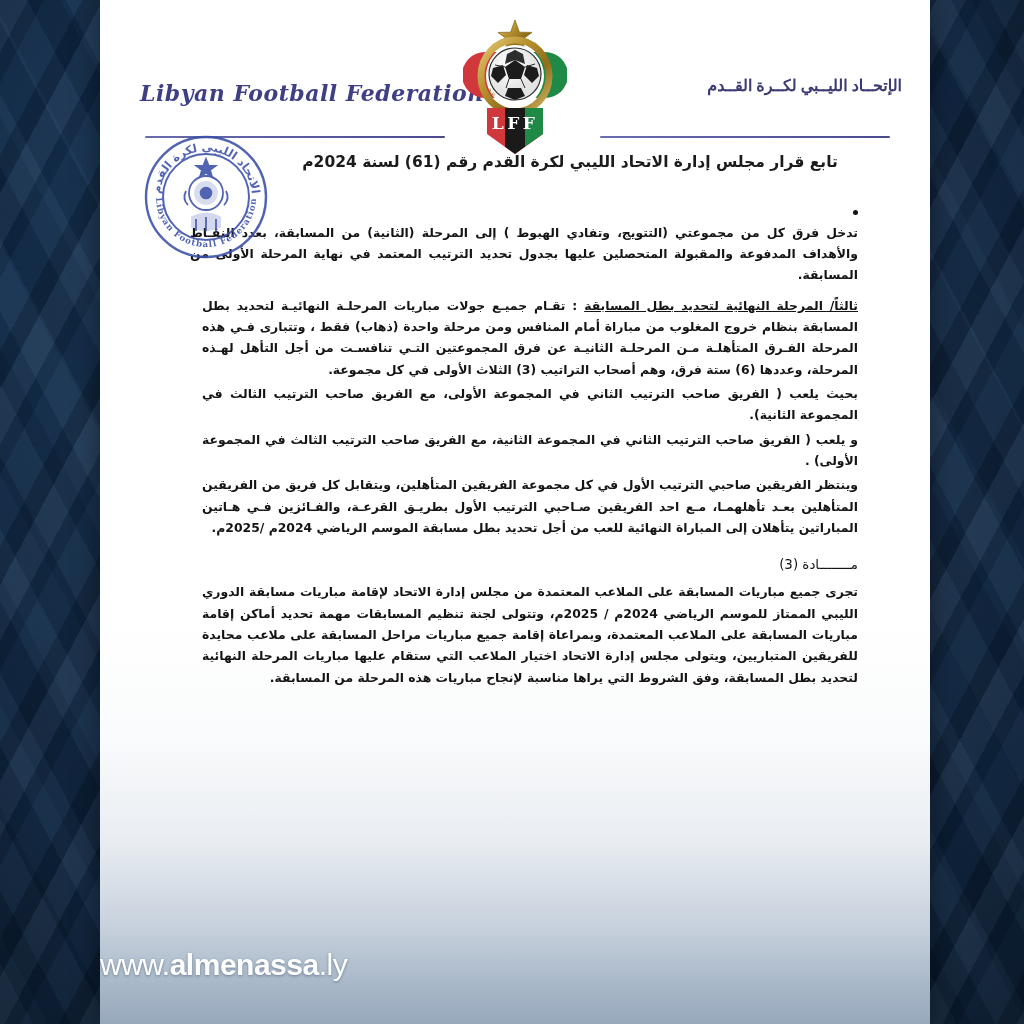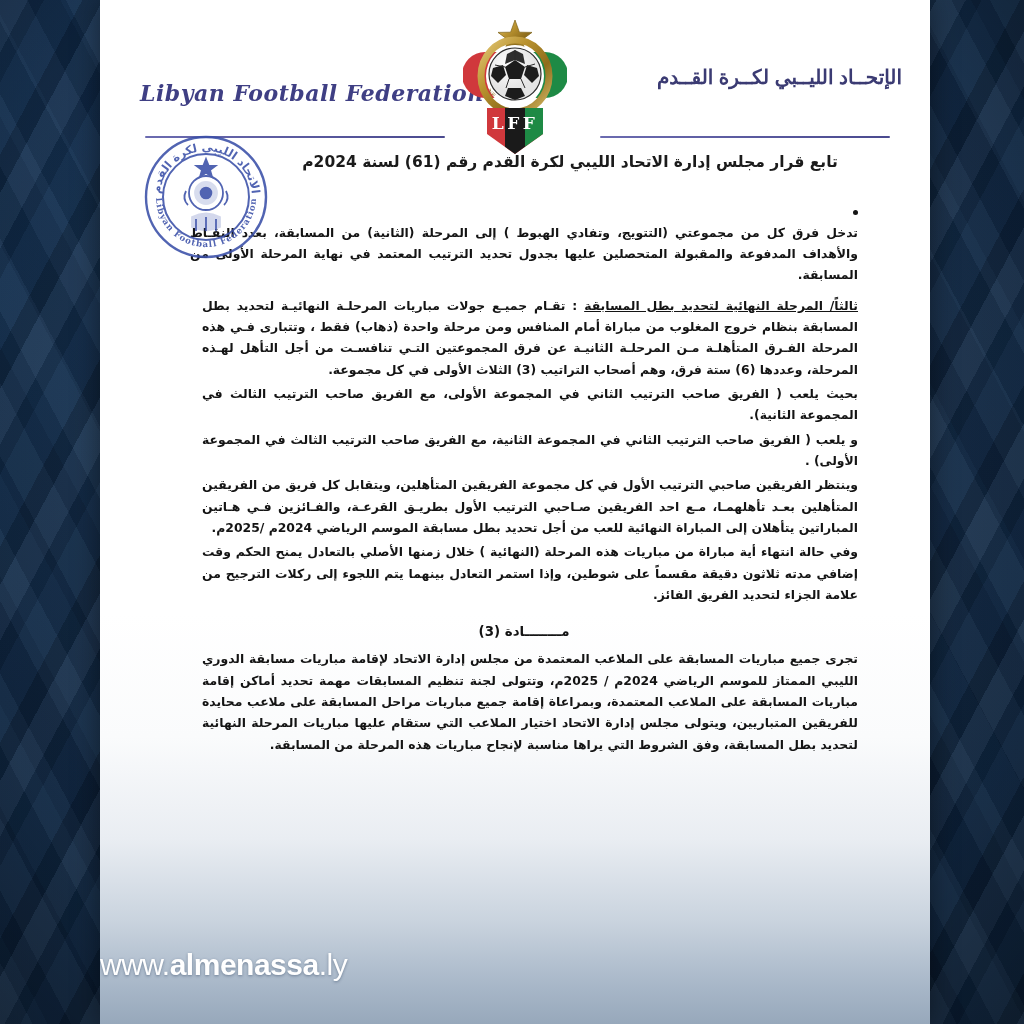"الإتحــاد الليــبي لكــرة القــدم" .hdr-ar { font-family: Liberation Sans, sans-serif -> Liberation Serif, serif; font-size: 20px -> 16px; top: 65px -> 76px }
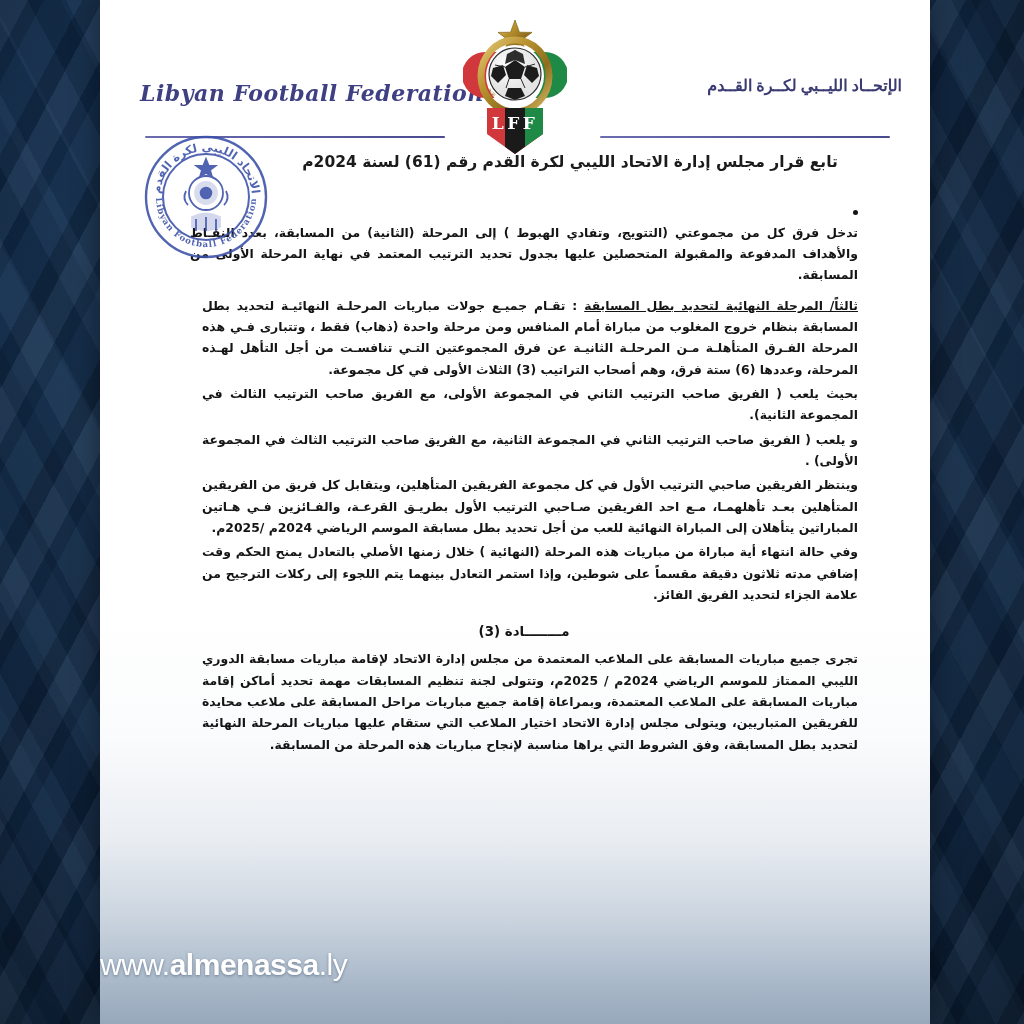"وفي حالة انتهاء أية مباراة" p.para { html: <p>وفي حالة انتهاء أية مباراة من مباريات هذه المرحلة (النهائية ) خلال زمنها الأصلي بالتعادل يمنح الحكم وقت إضافي مدته ثلاثون دقيقة مقسماً على شوطين، وإذا استمر التعادل بينهما يتم اللجوء إلى ركلات الترجيح من علامة الجزاء لتحديد الفريق الفائز.</p> -> none }
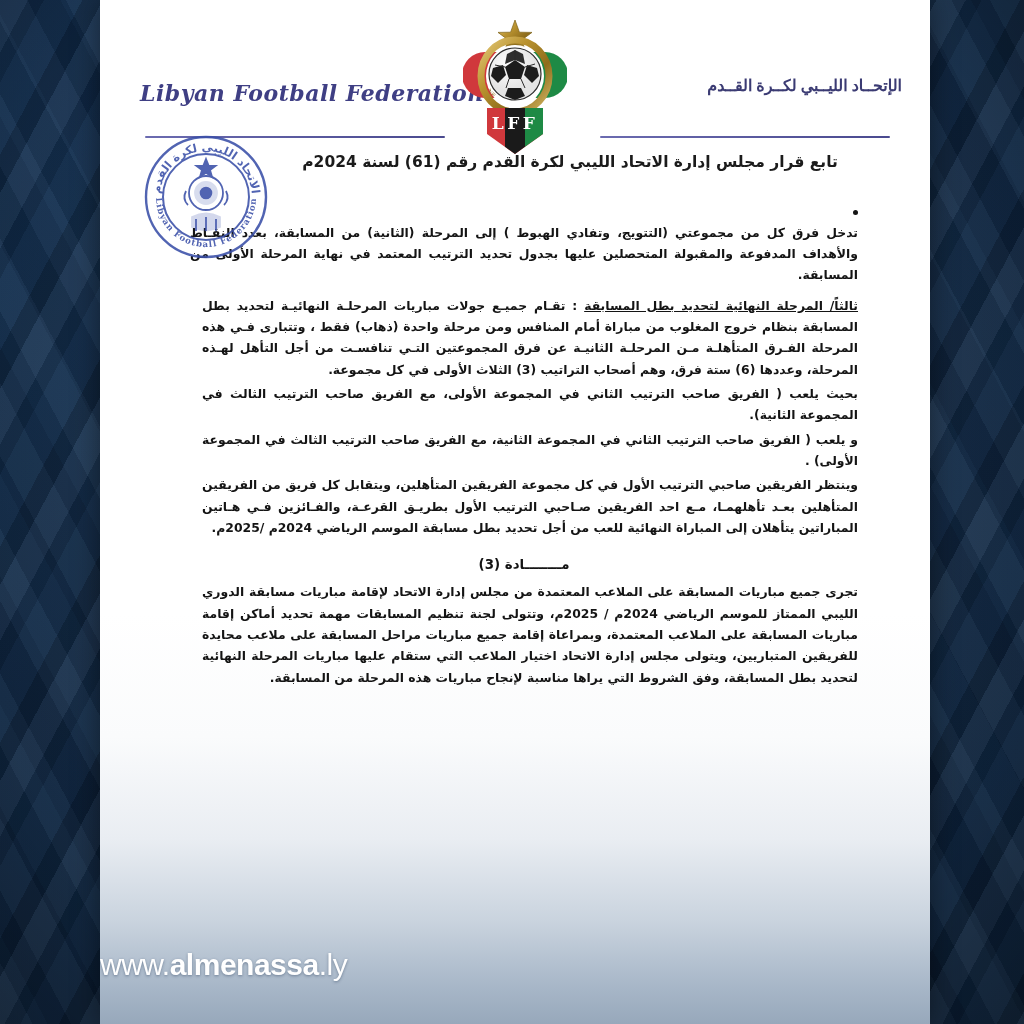"مــــــــادة (3)" .article-head { font-weight: bold -> normal; text-align: center -> right }
